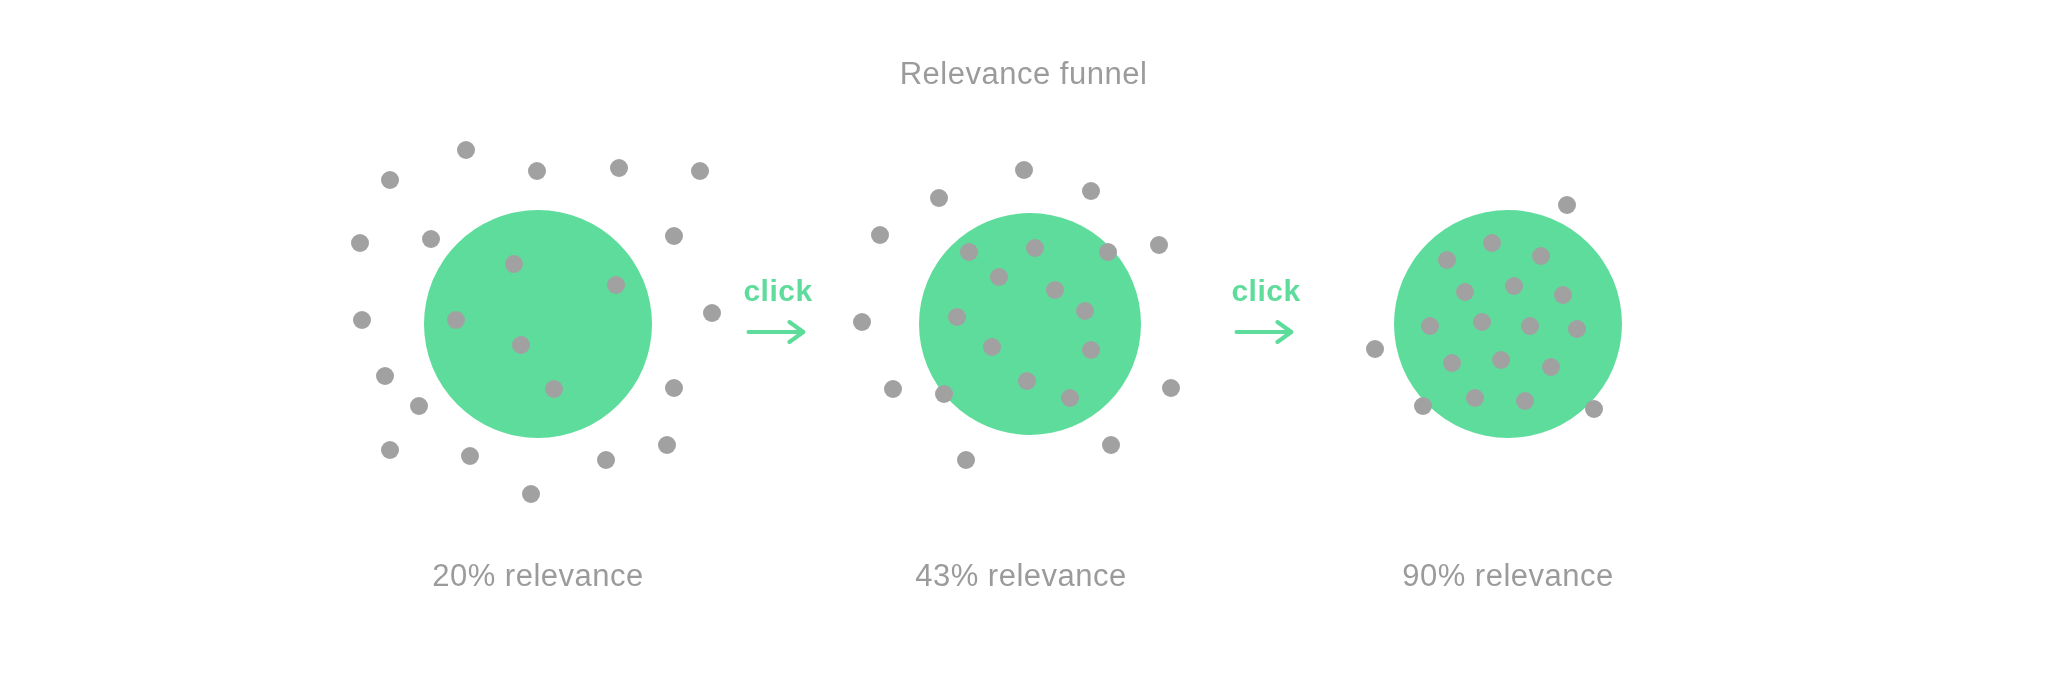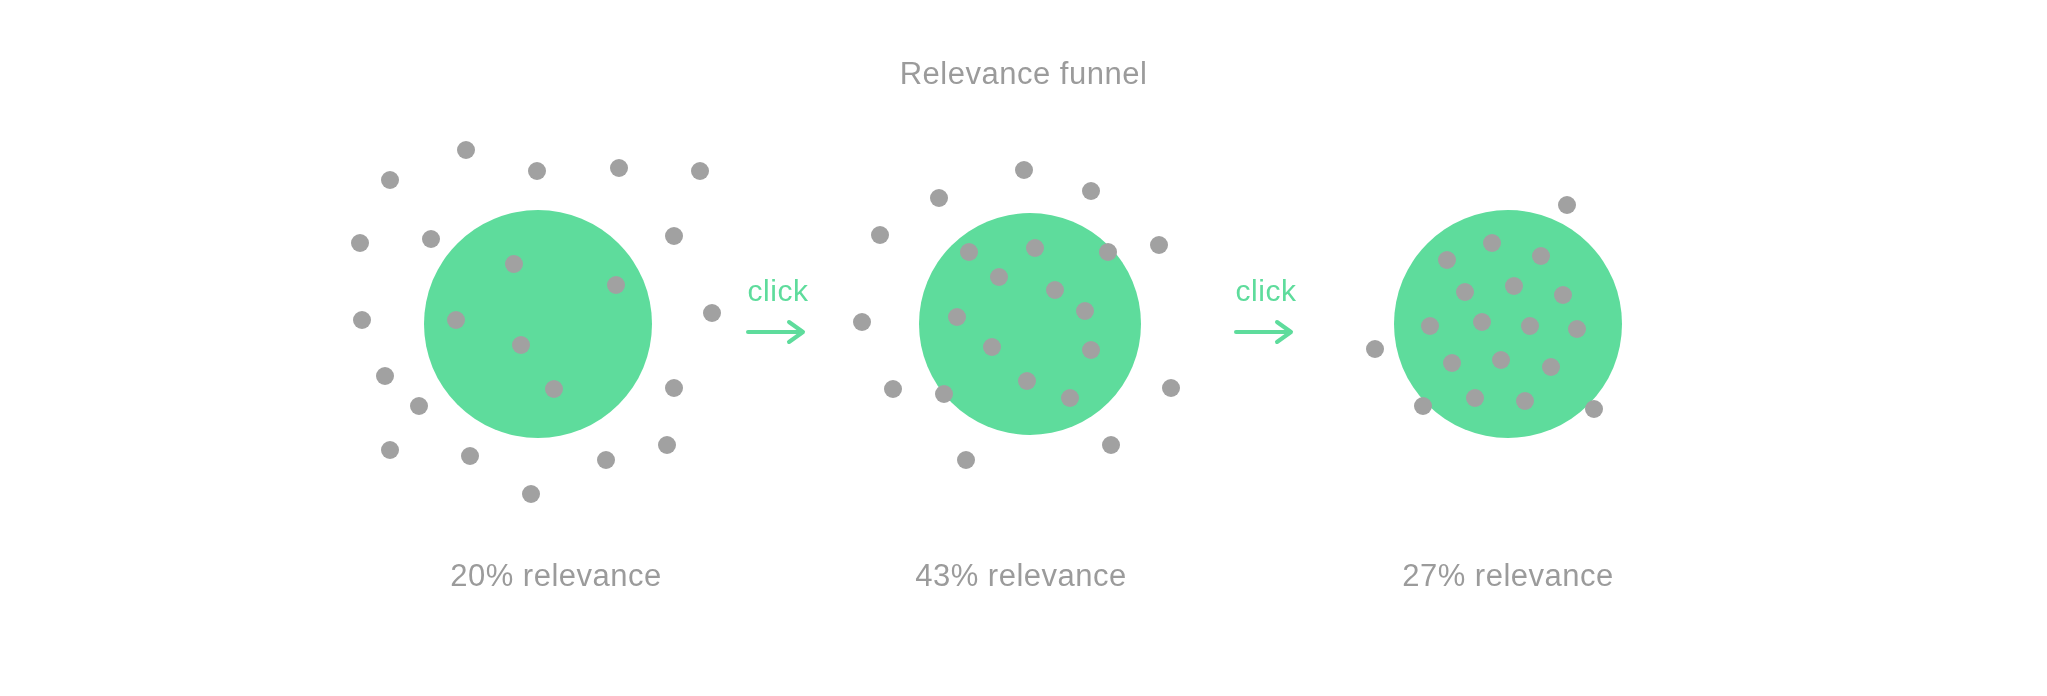"click" .click-label { font-weight: normal -> bold }
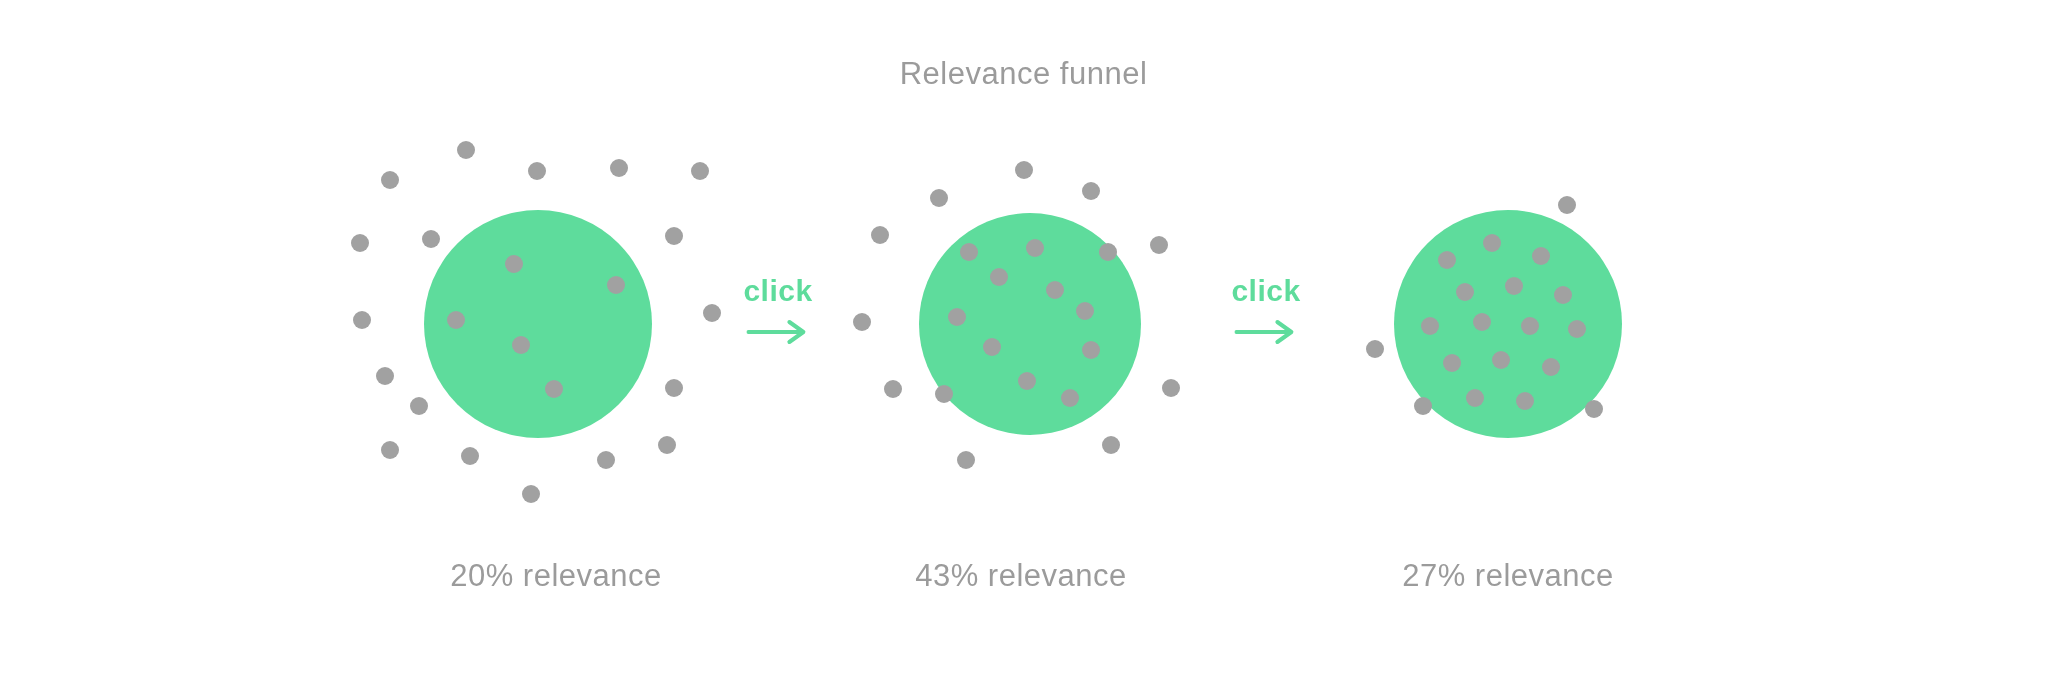"20% relevance" div.stage-label { left: 556px -> 538px }
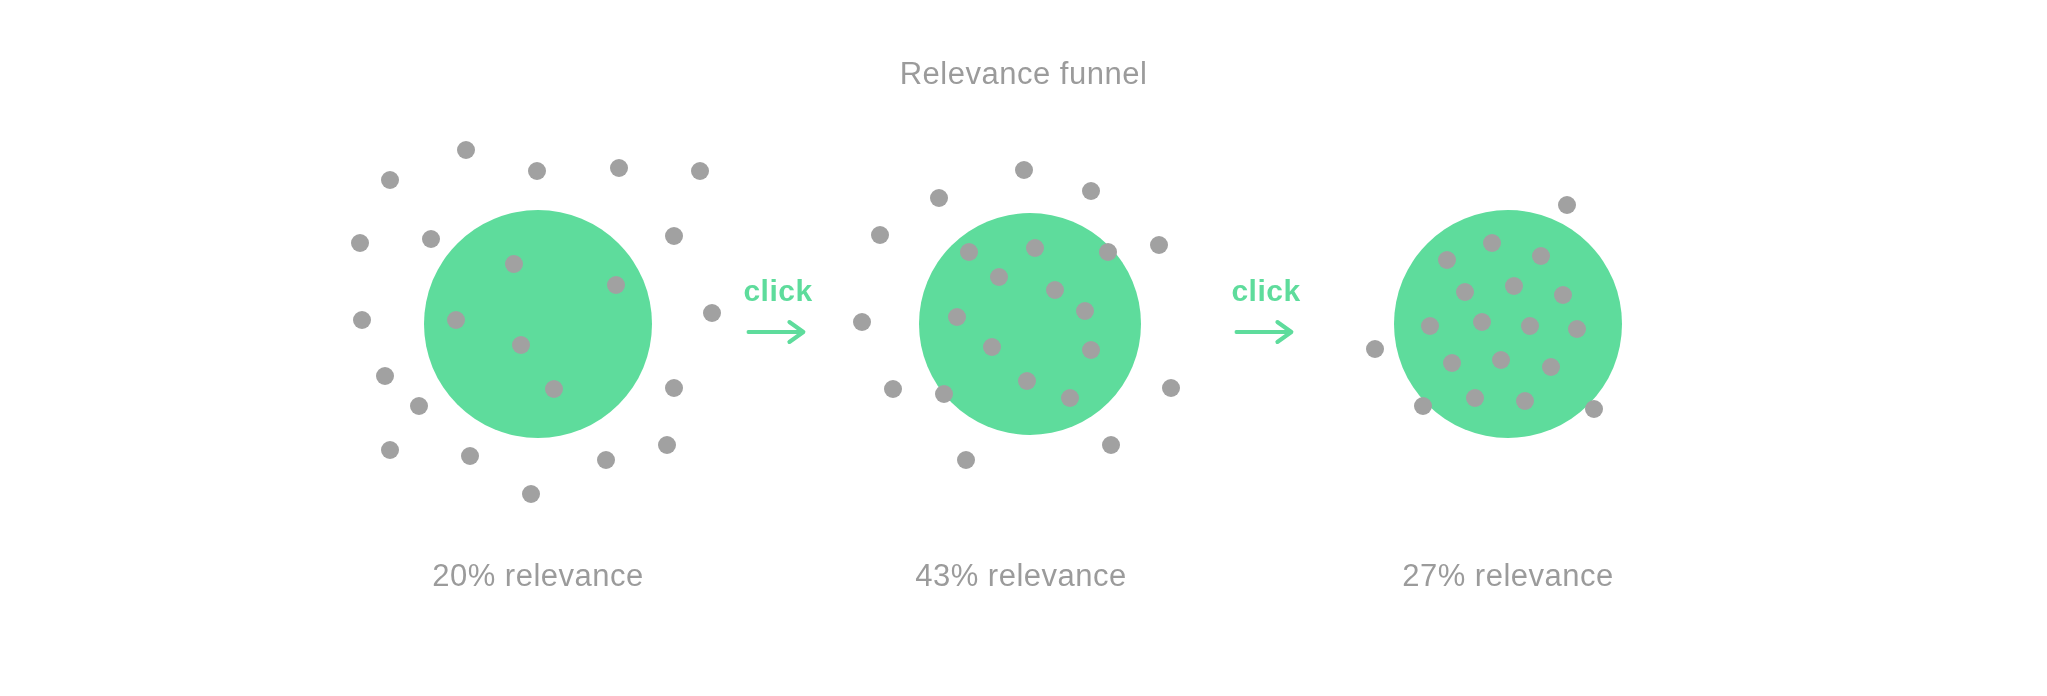"27% relevance" div.stage-label { text: 27% -> 90% }
